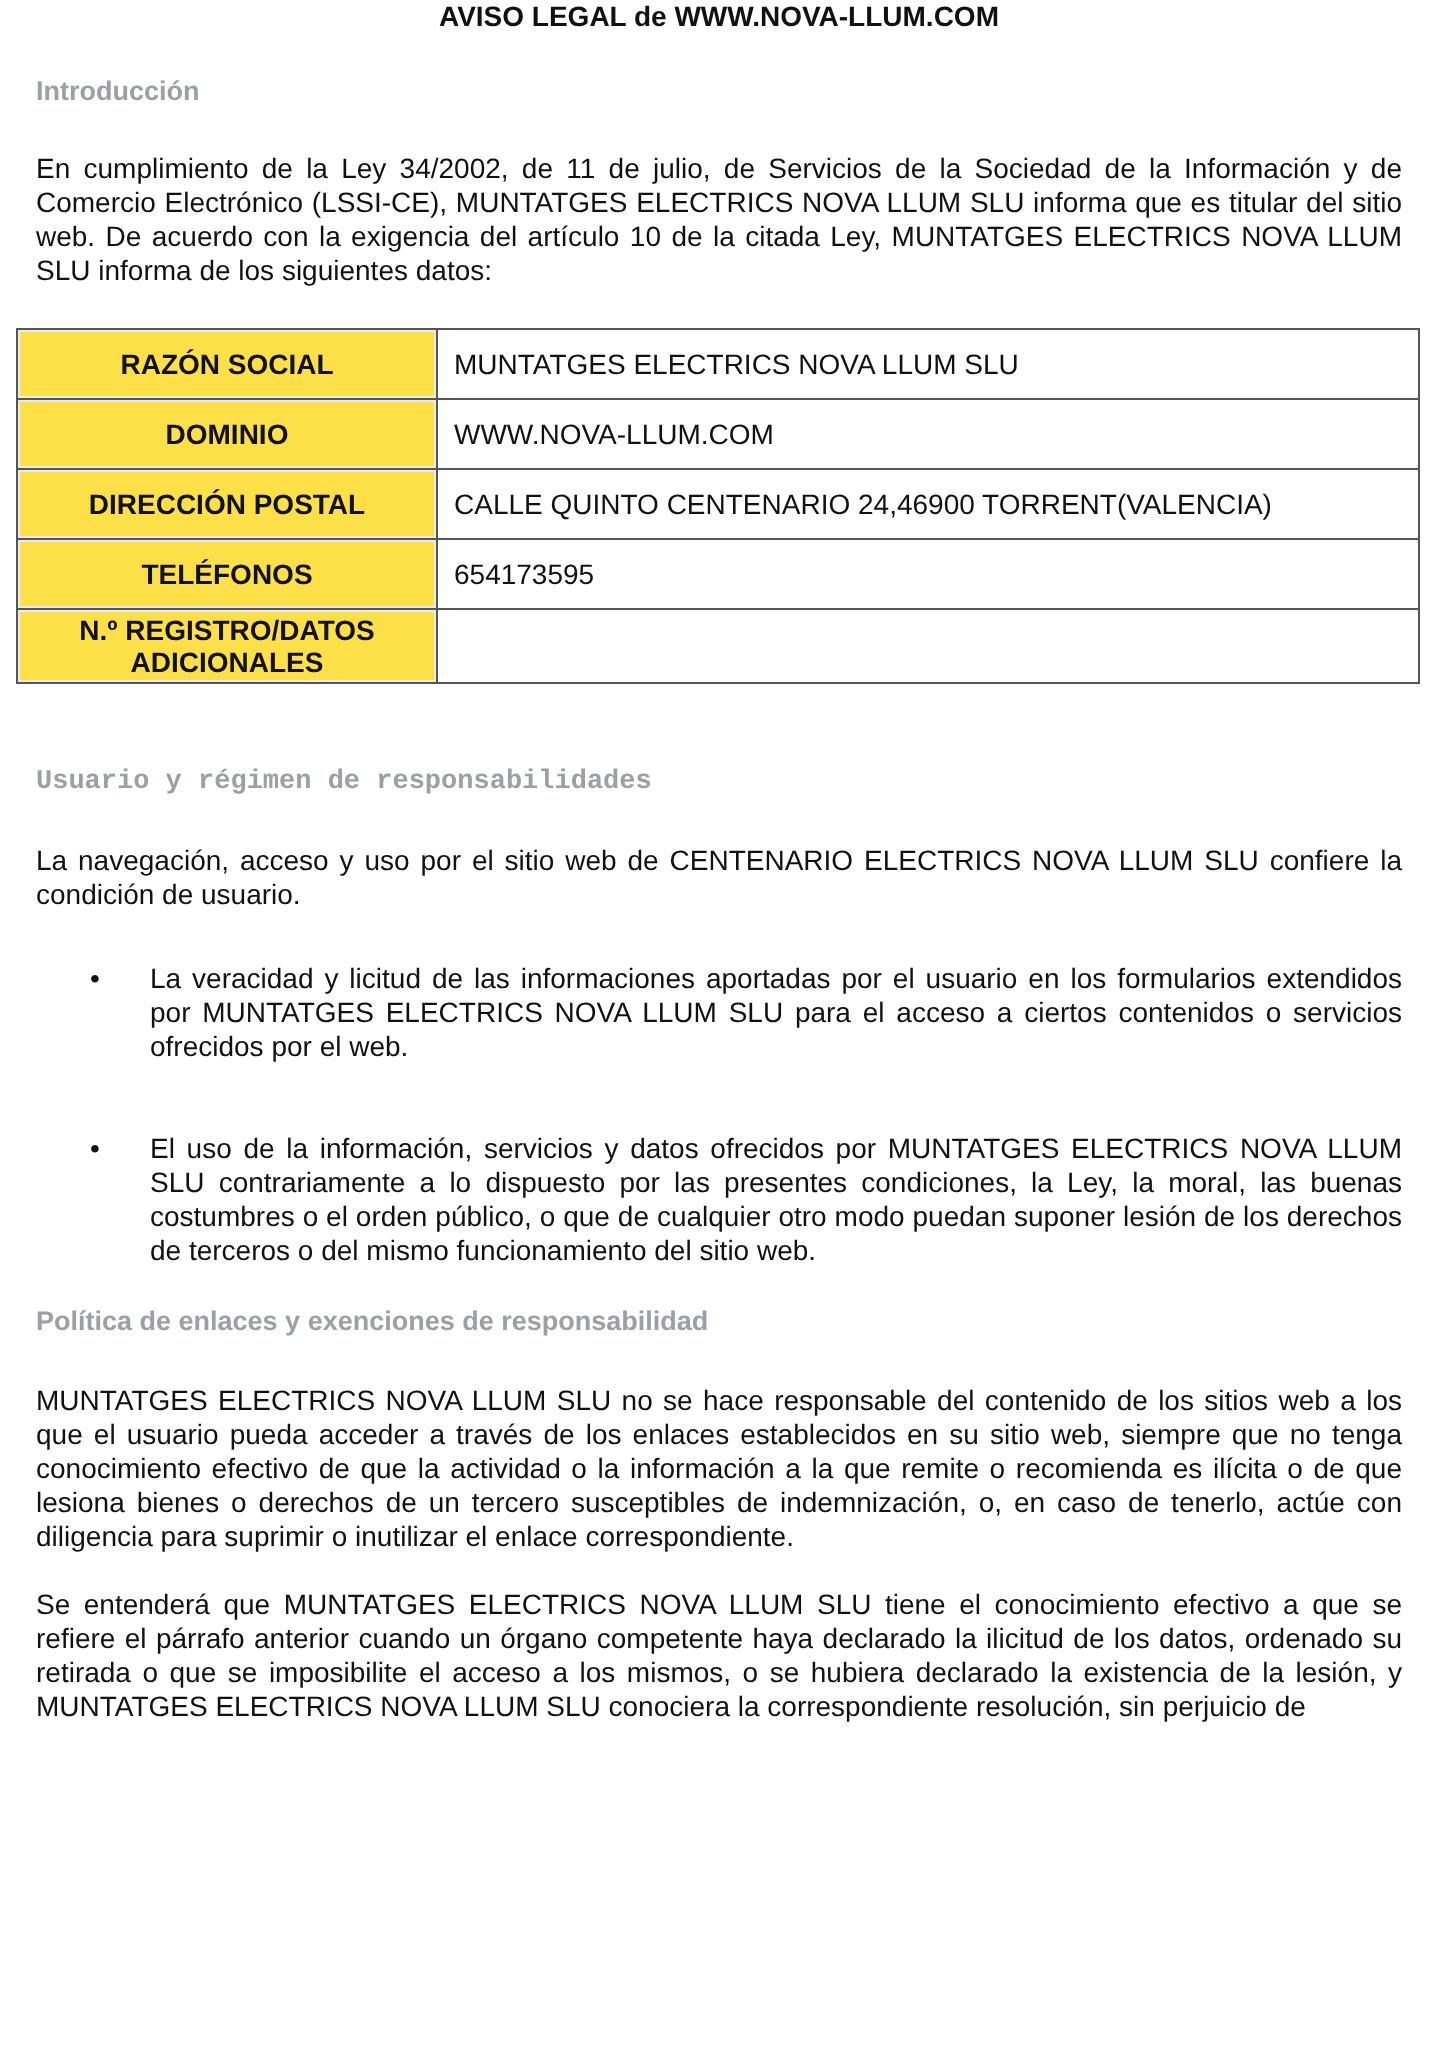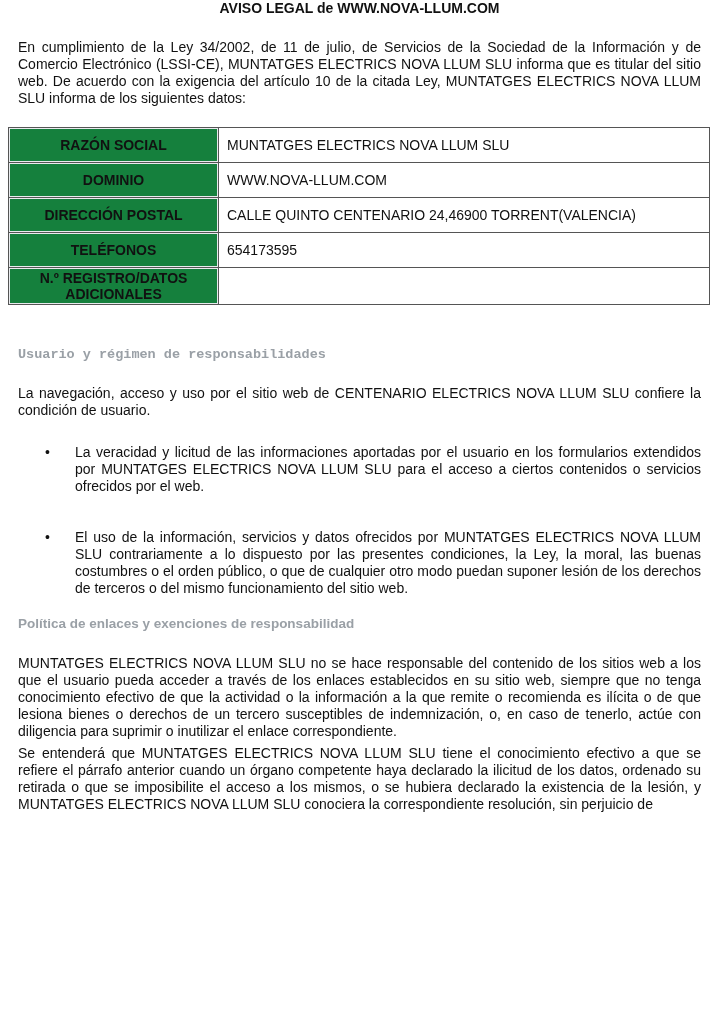"Introducción" h2.section-heading { html: none -> <h2>Introducción</h2> }
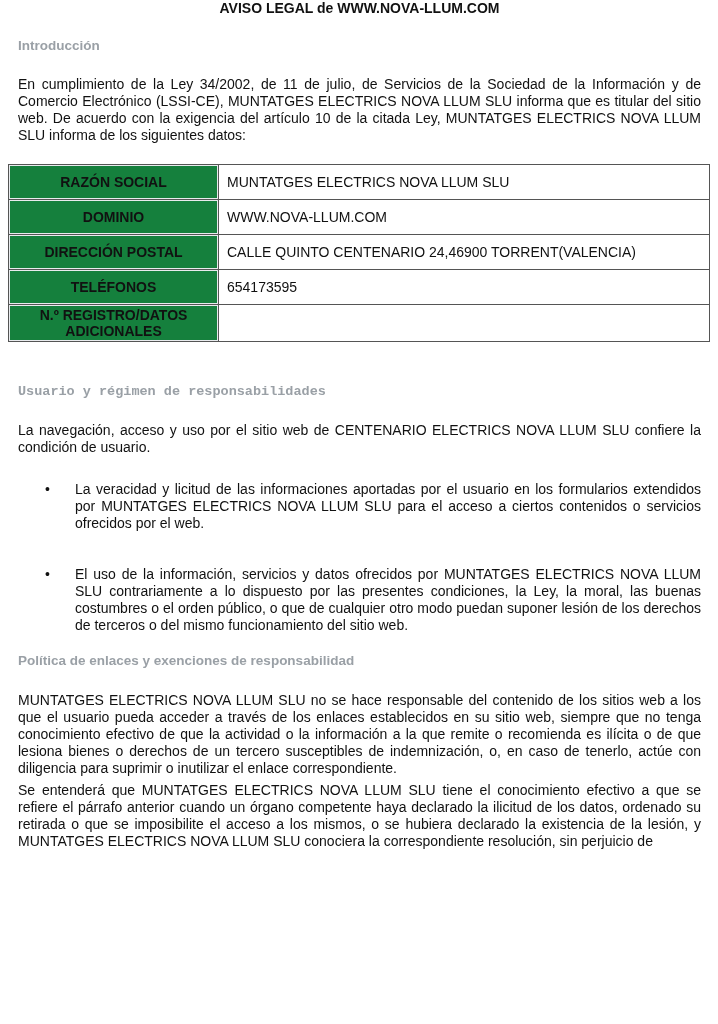"RAZÓN SOCIAL" table.data td.k { background: #15803d -> #fde047 }
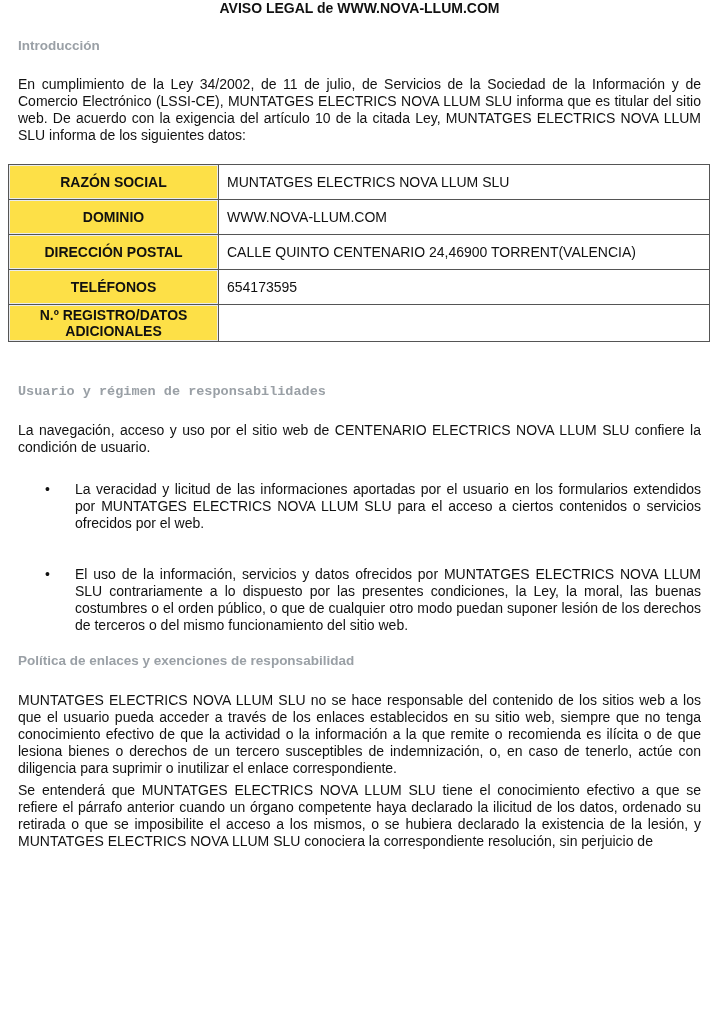"Se entenderá que MUNTATGES ELECTRICS" .p-pol2 { margin-top: 5px -> 17px }
